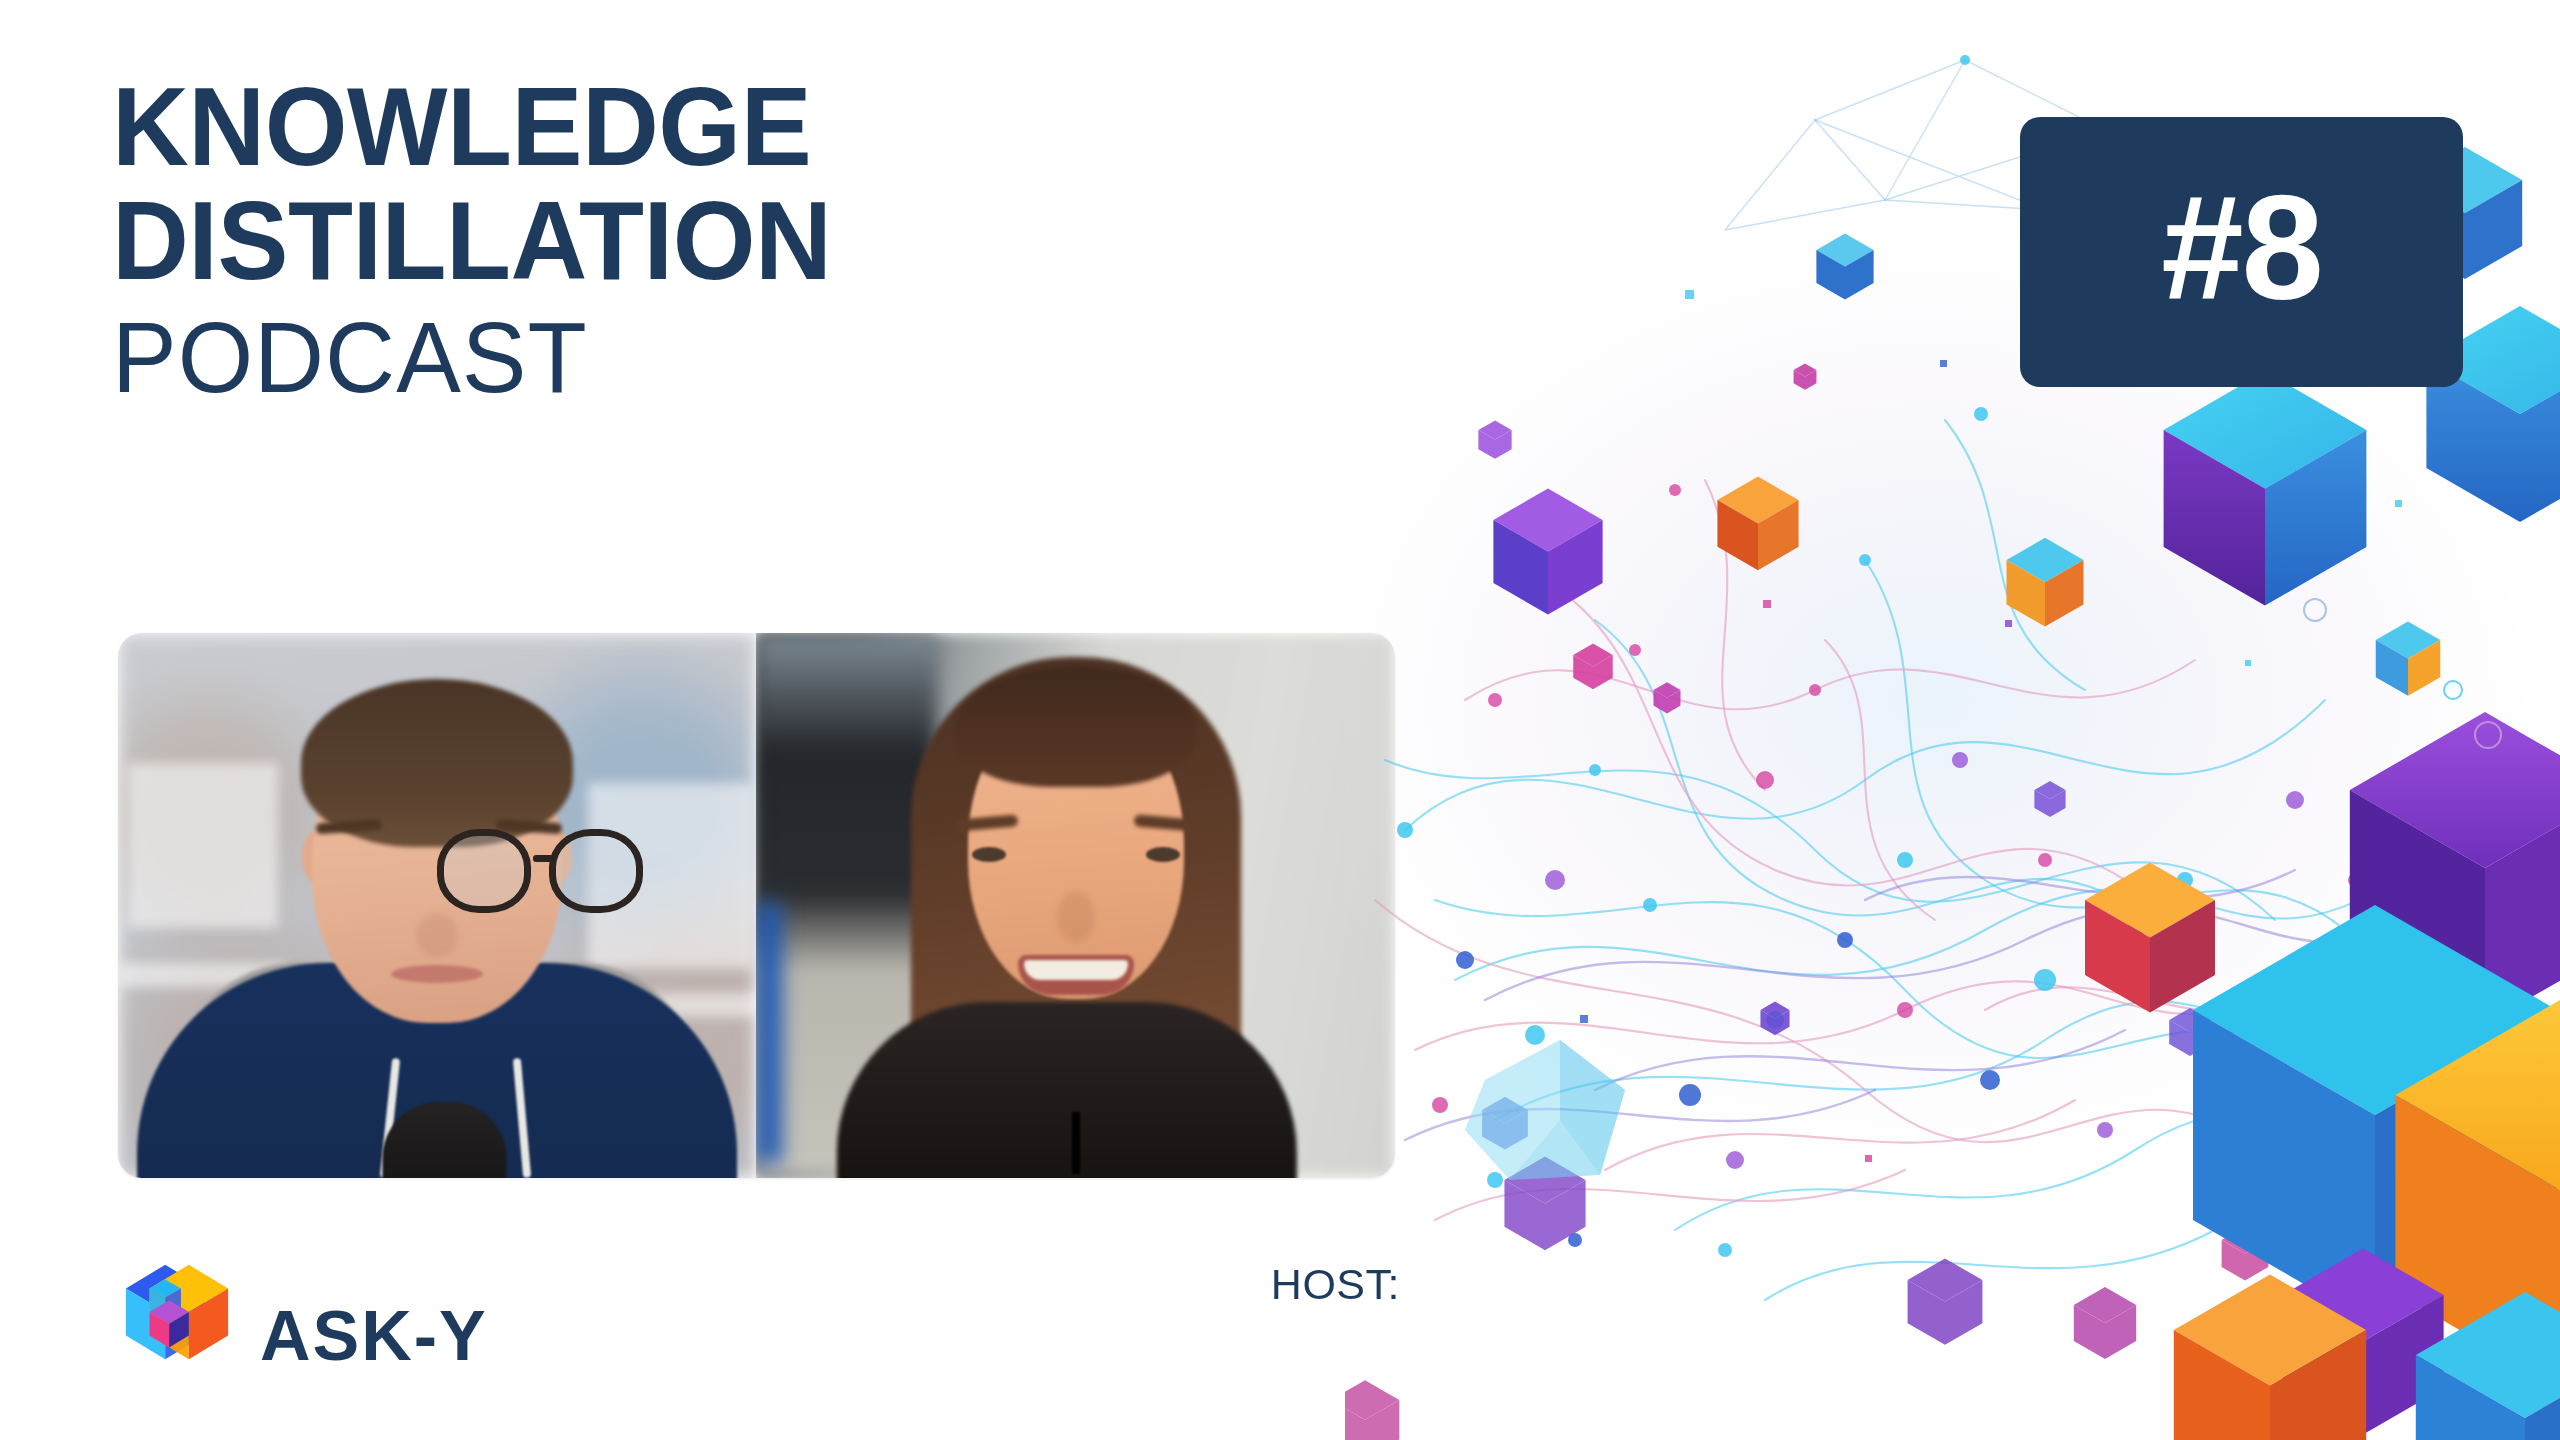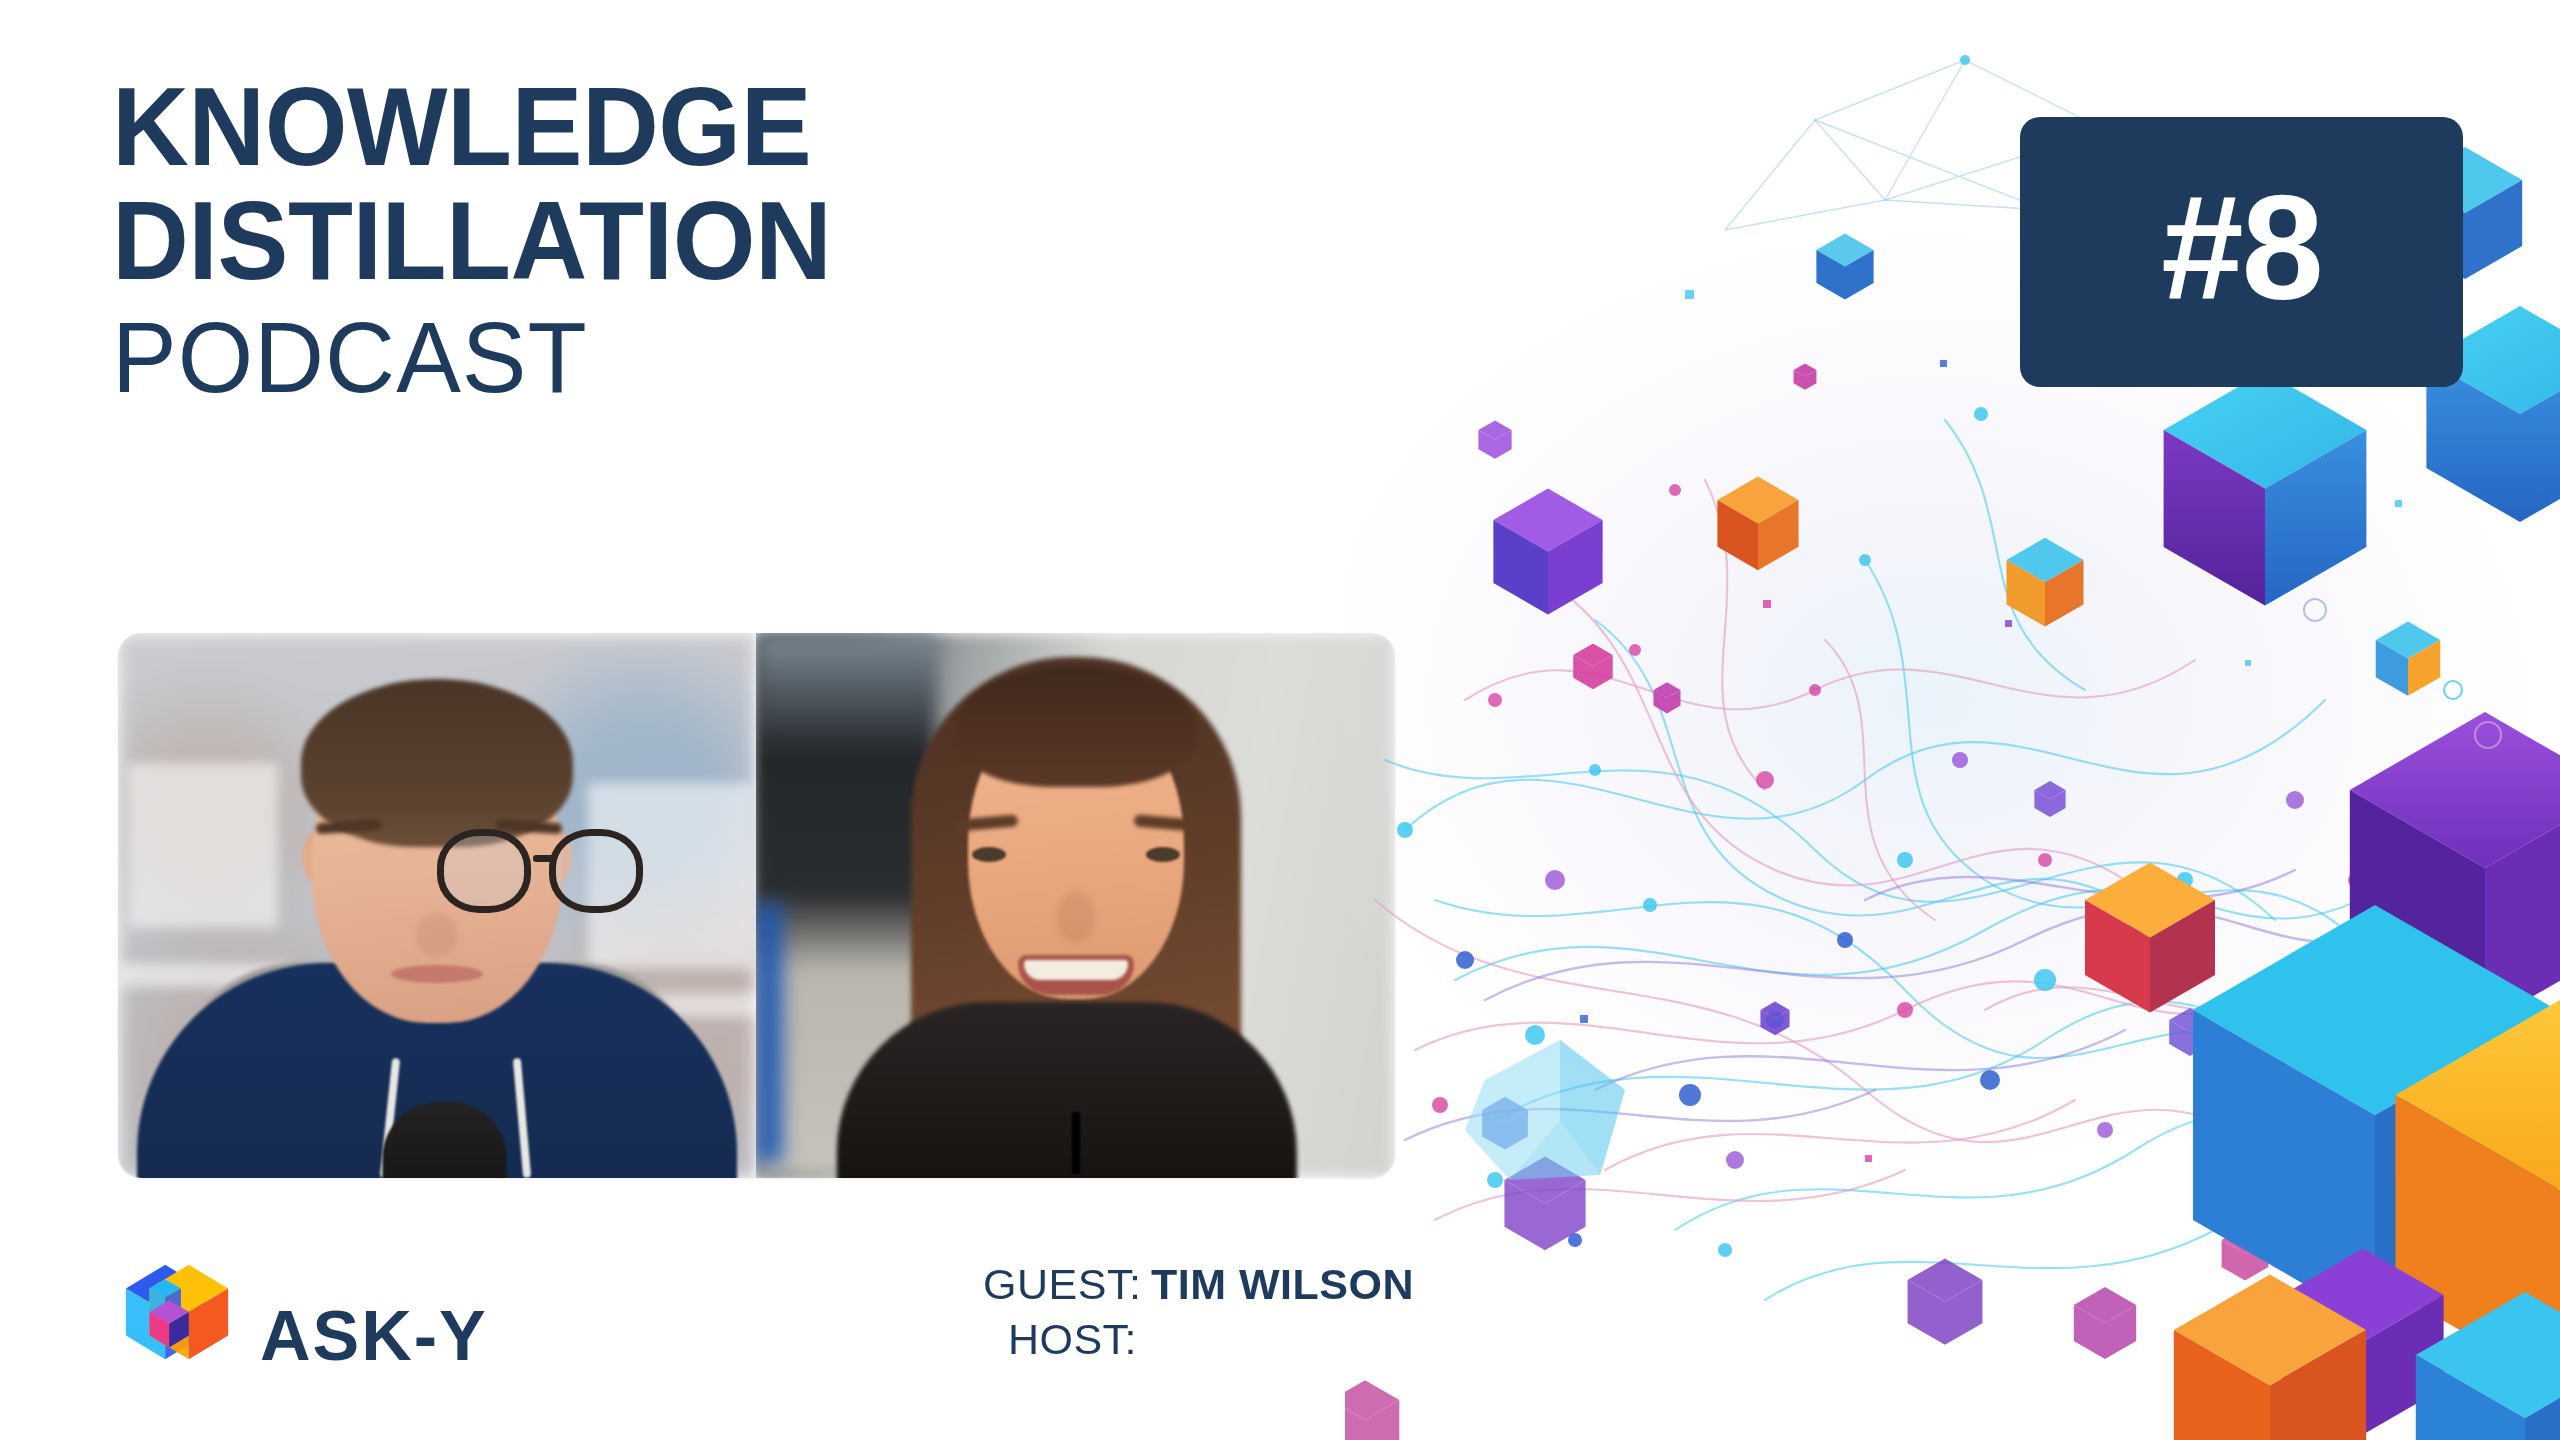"GUEST:" div.credit-row { html: <div> <span>GUEST:</span> <span>TIM WILSON</span> </div> -> none }
